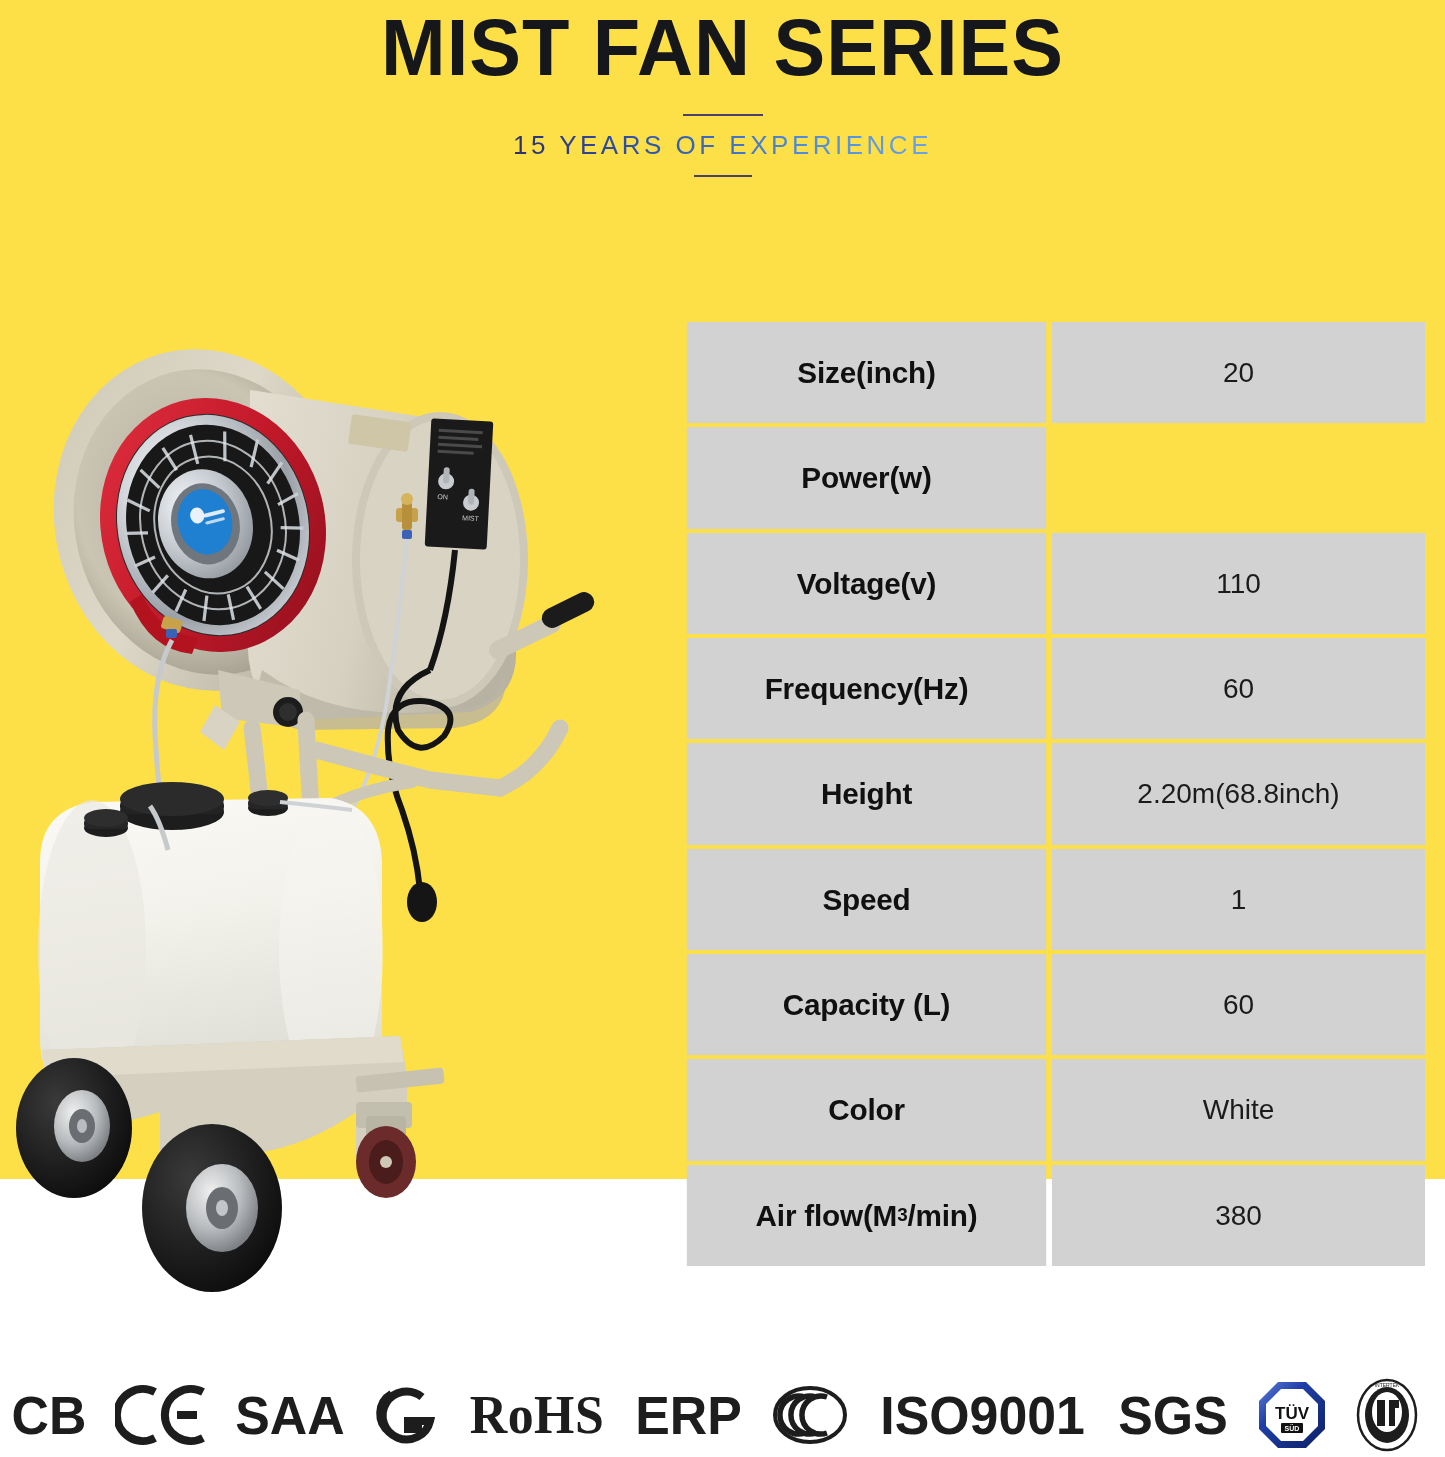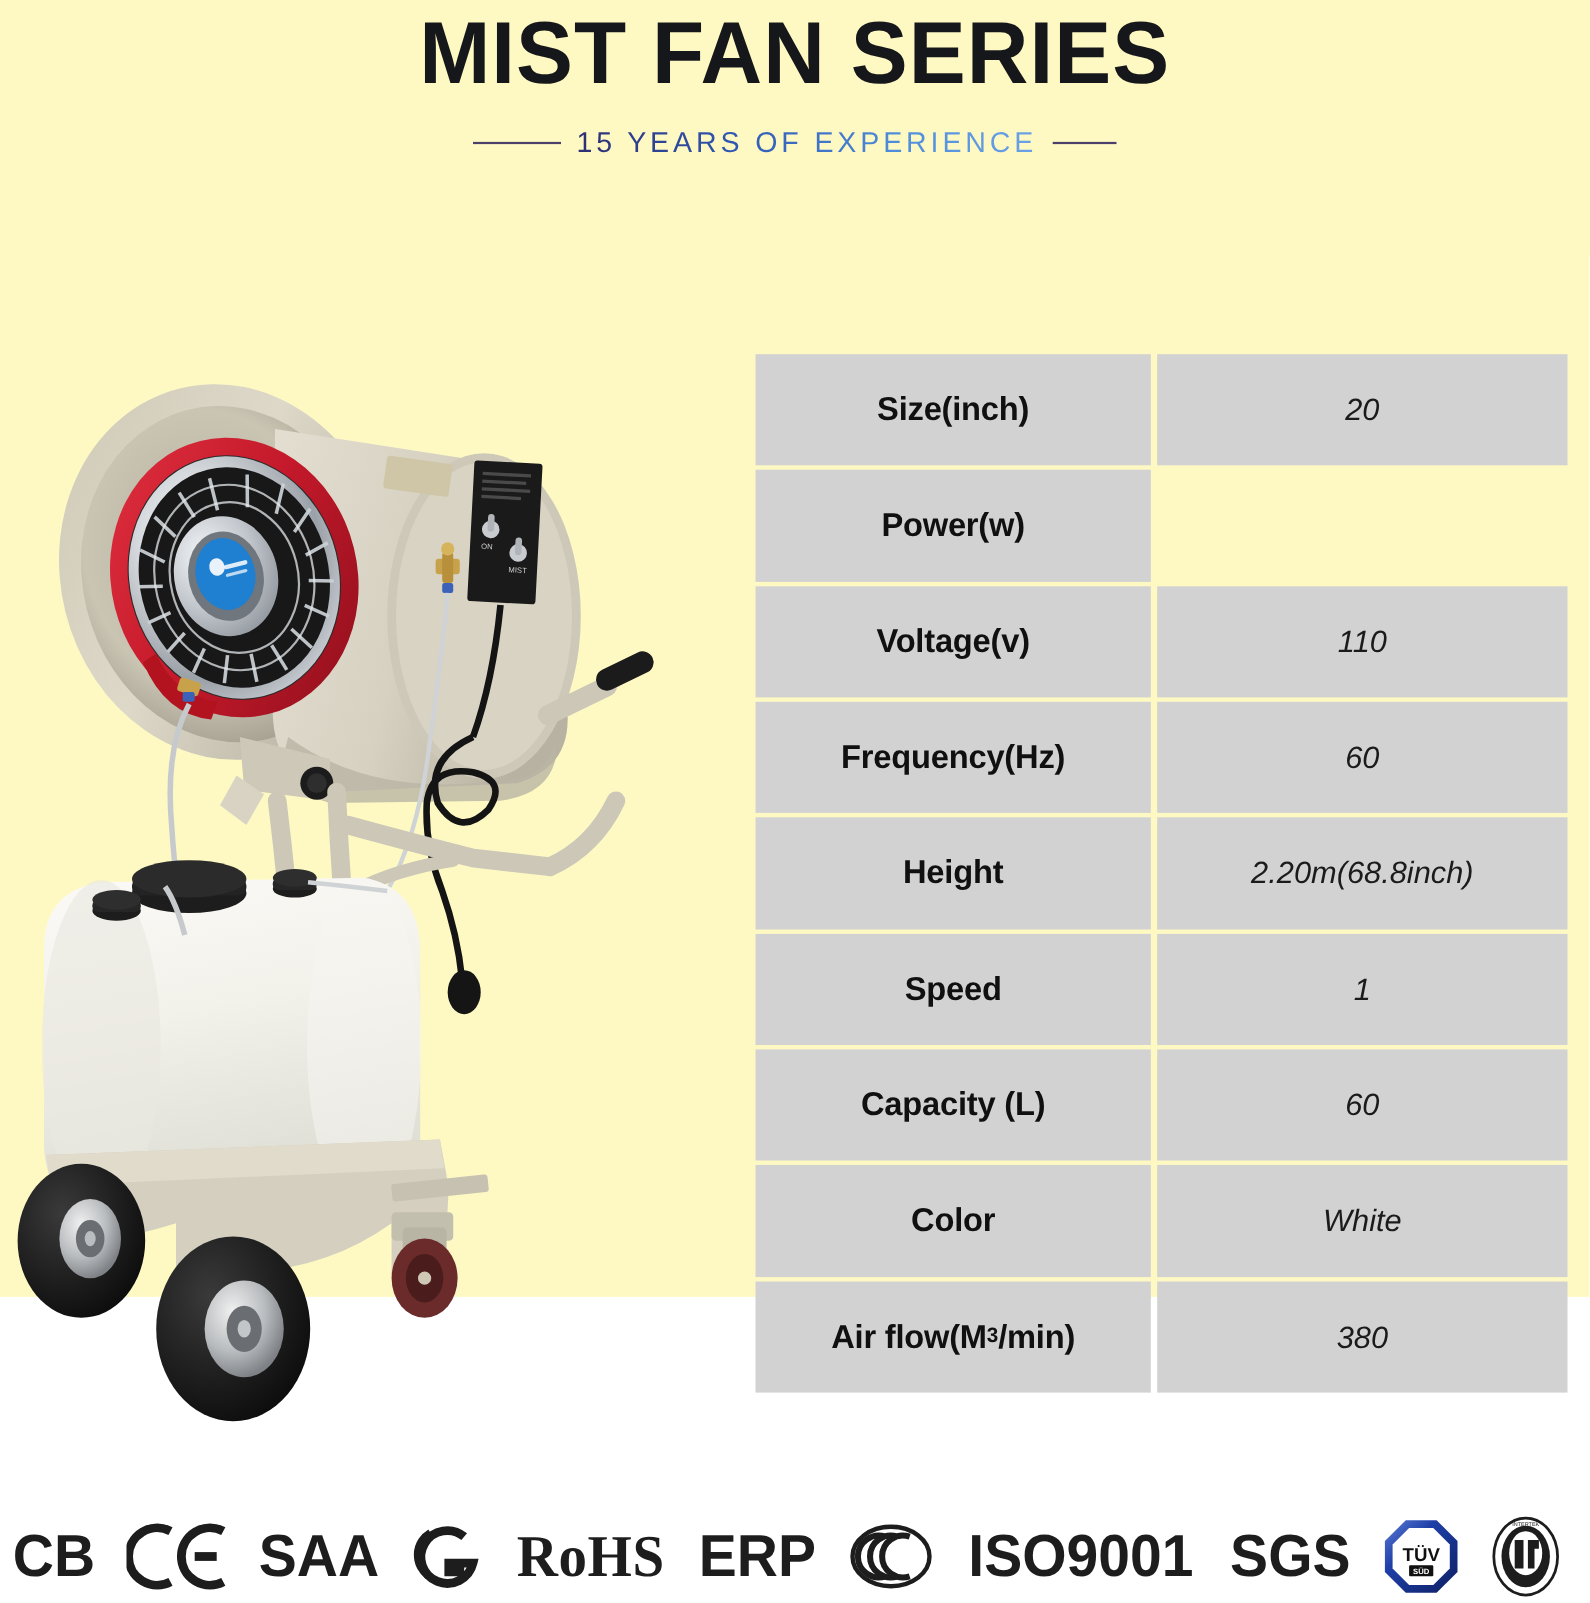"MIST FAN SERIES" .page { background: #fef9c3 -> #fde047 }
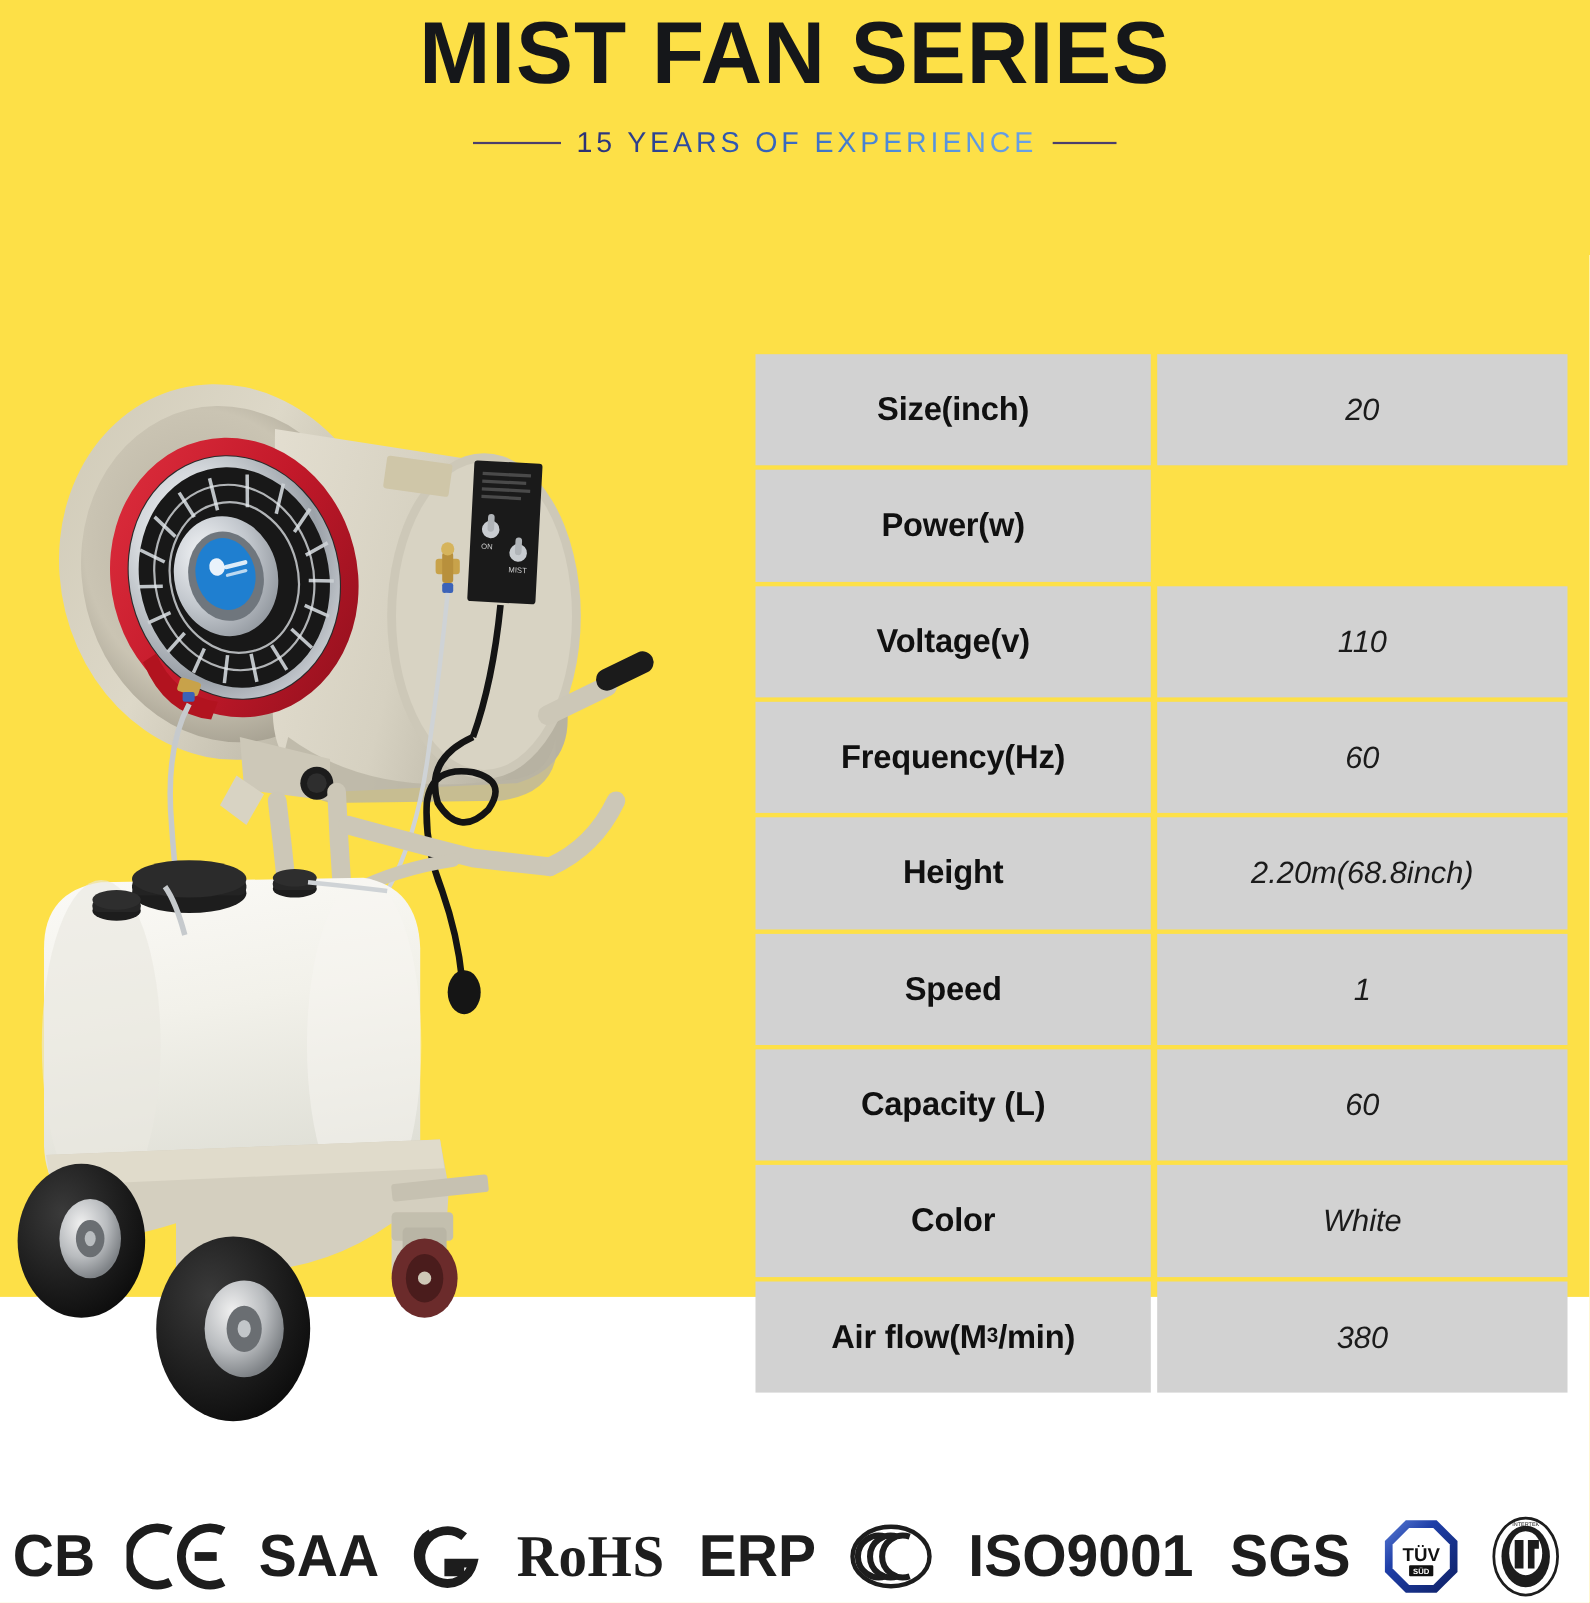"15 YEARS OF EXPERIENCE" .subtitle-row { flex-direction: none -> column }
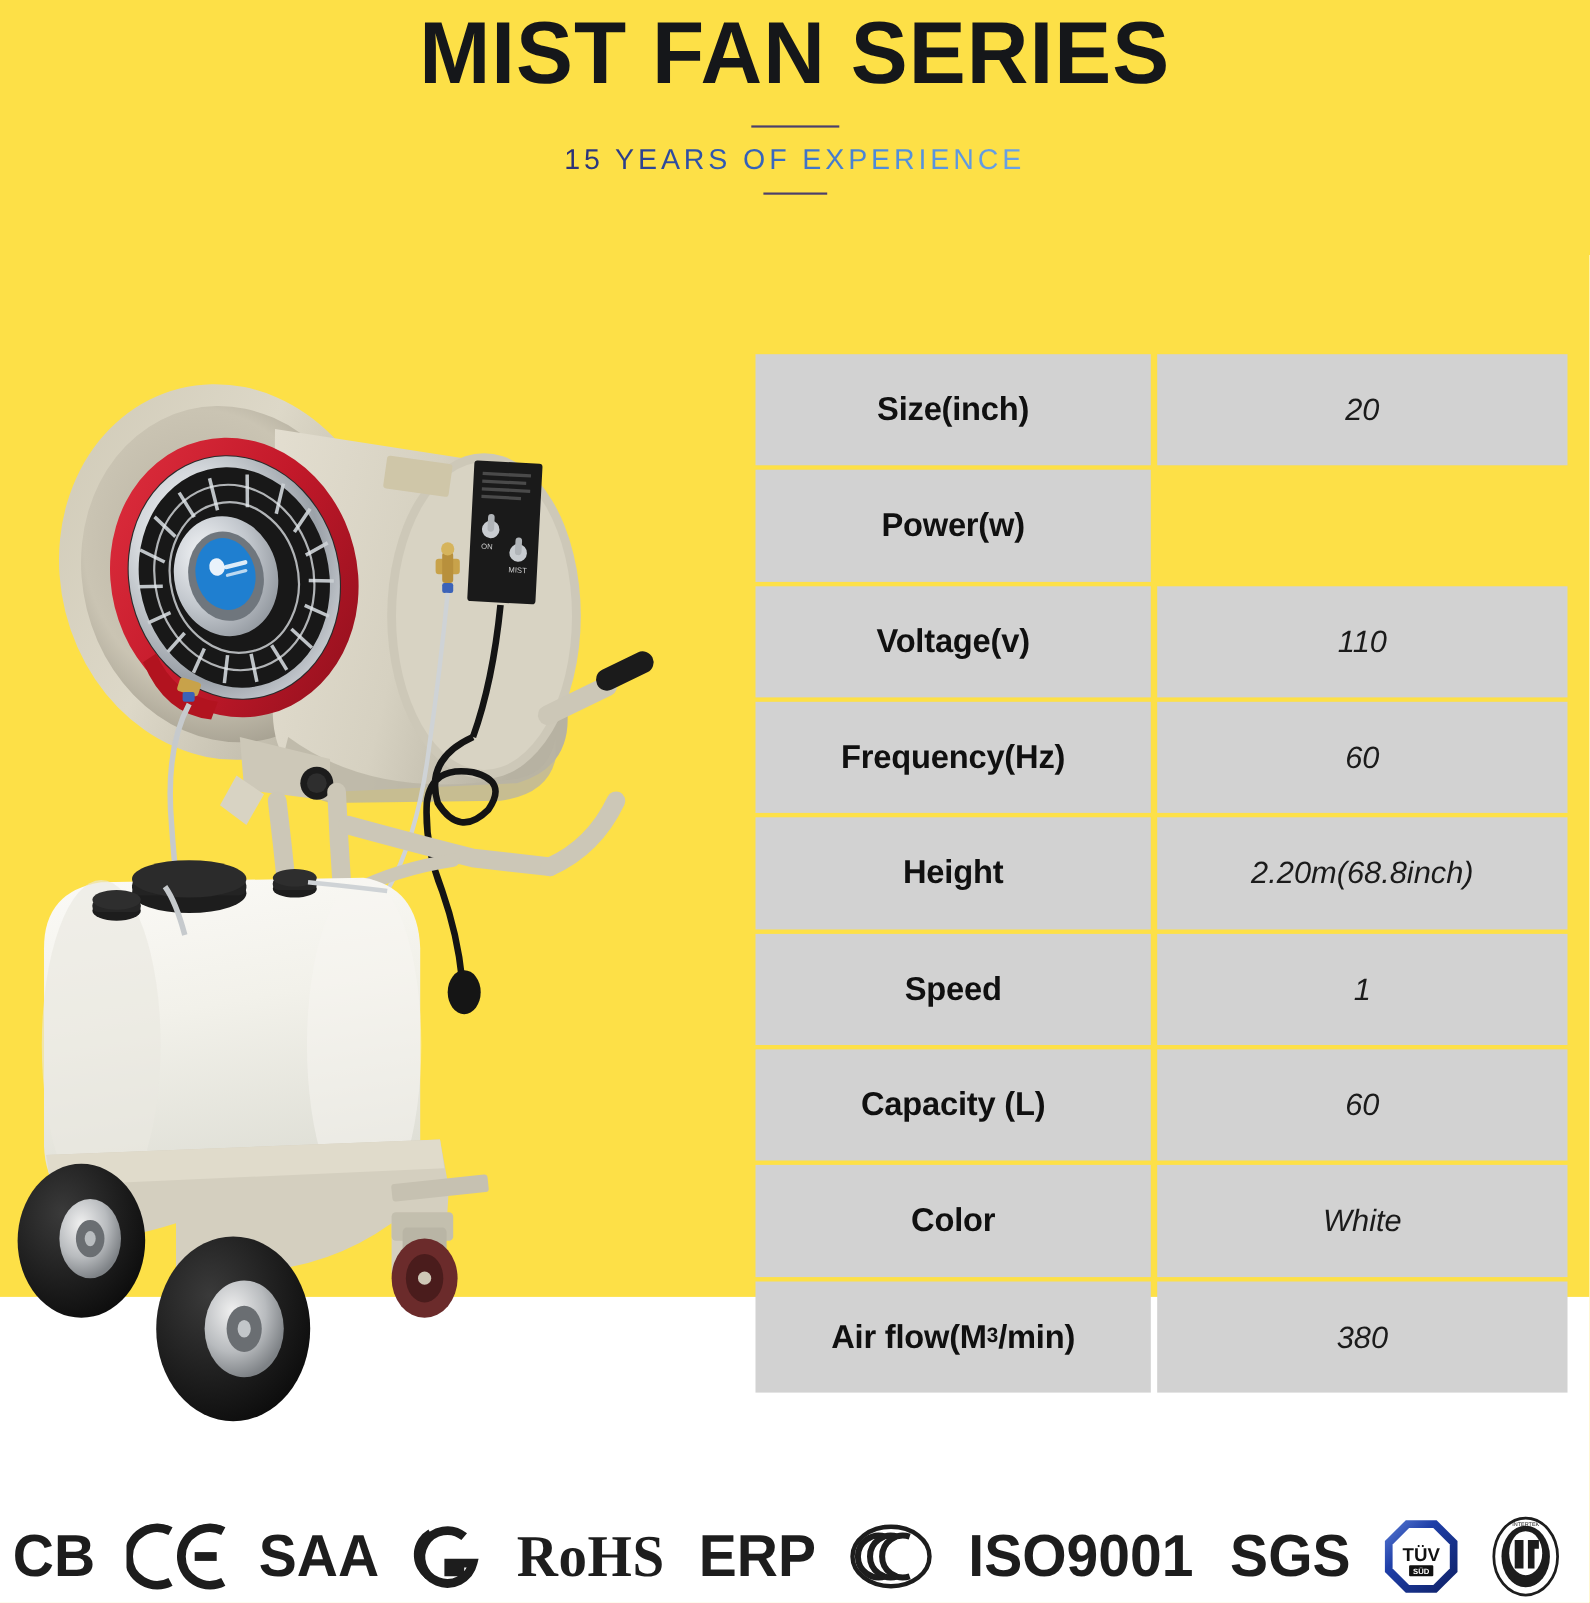"20" .spec-value { font-style: italic -> none }
